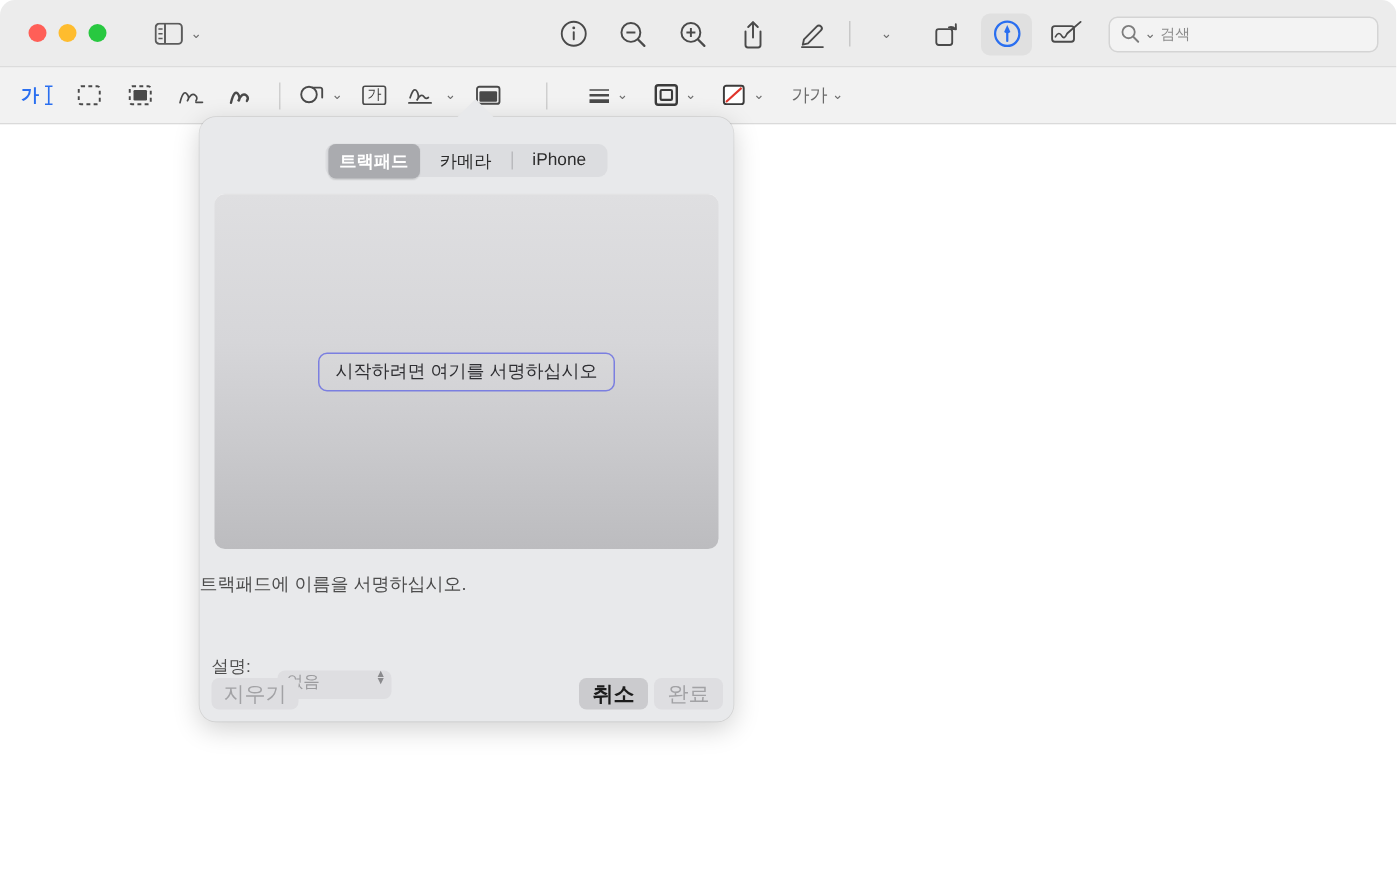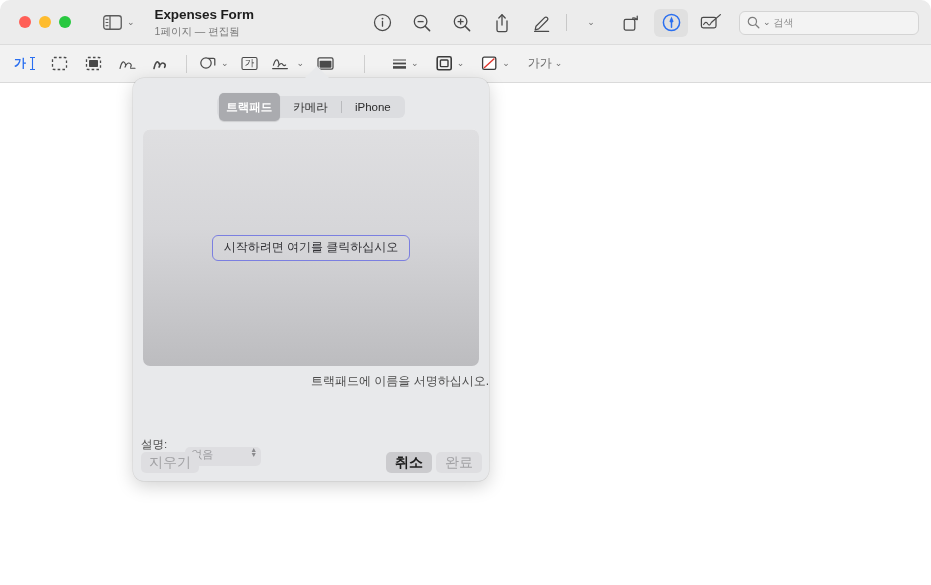"Expenses Form" div { html: <div> <div>Expenses Form</div> <div>1페이지 — 편집됨</div> </div> -> none }
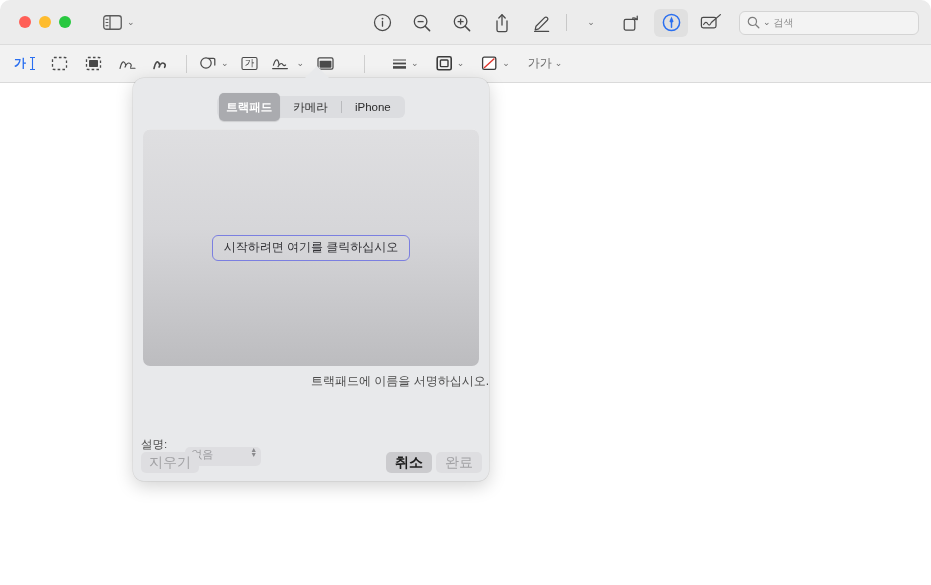"트랙패드" .seg { height: 28px -> 23px }
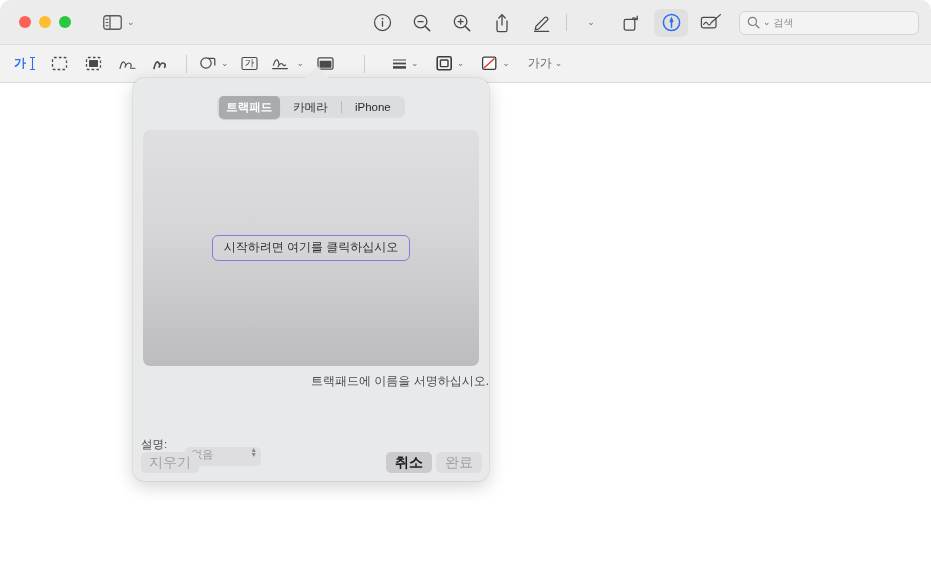"시작하려면 여기를 클릭하십시오" div { text: 클릭하십시오 -> 서명하십시오 }
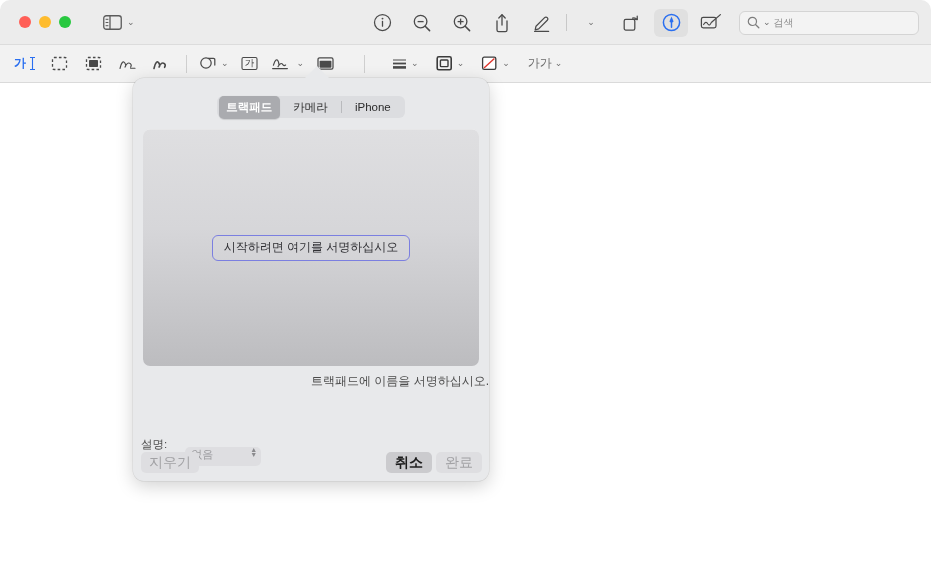"트랙패드에 이름을 서명하십시오." #pad-hint { text-align: right -> left; top: 295px -> 303px }
